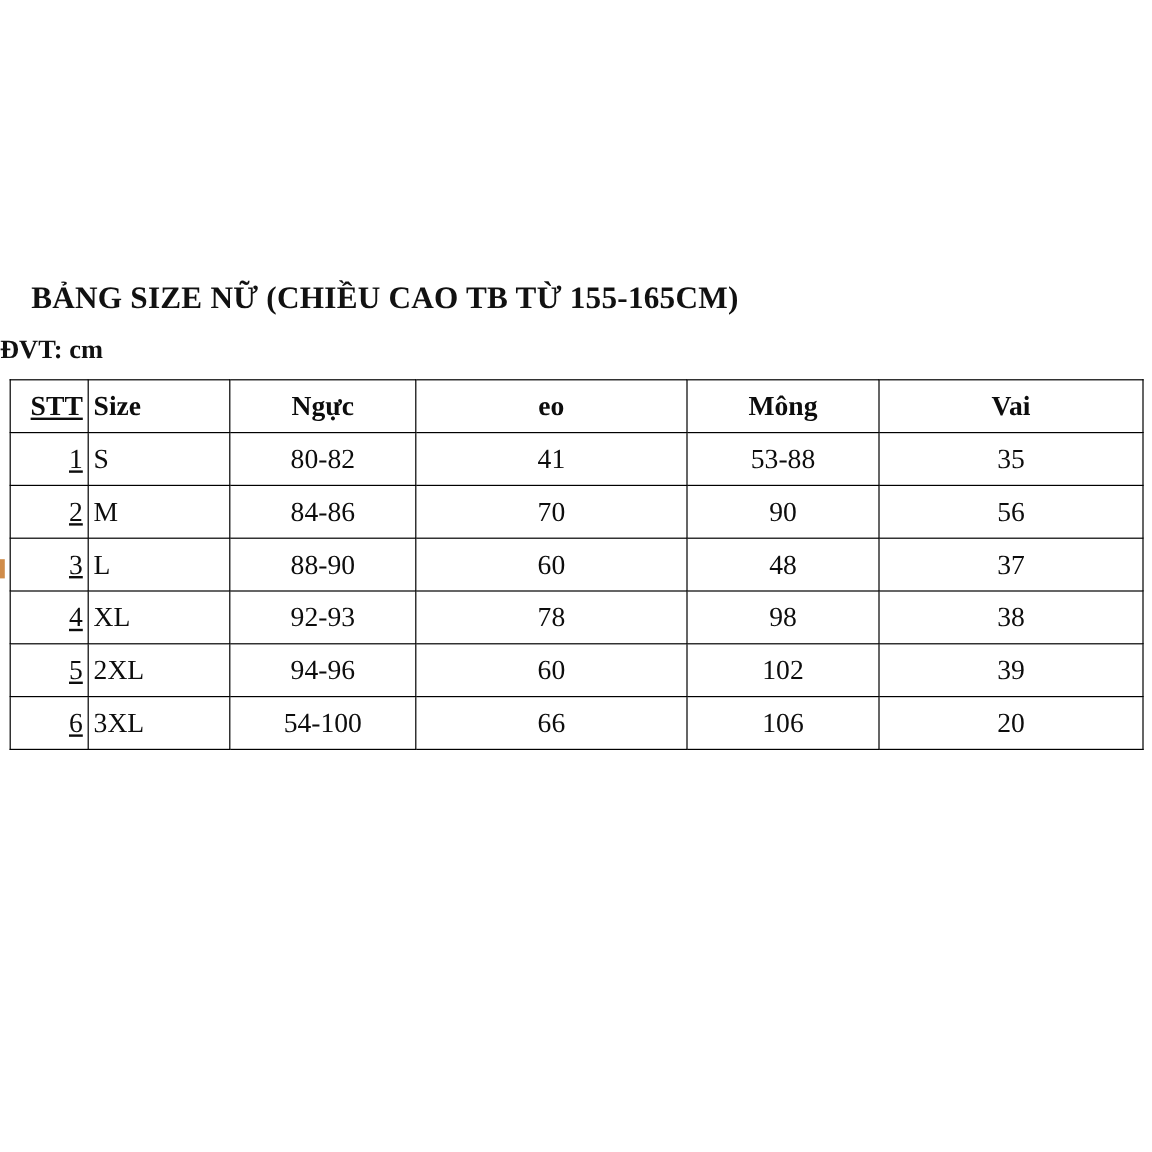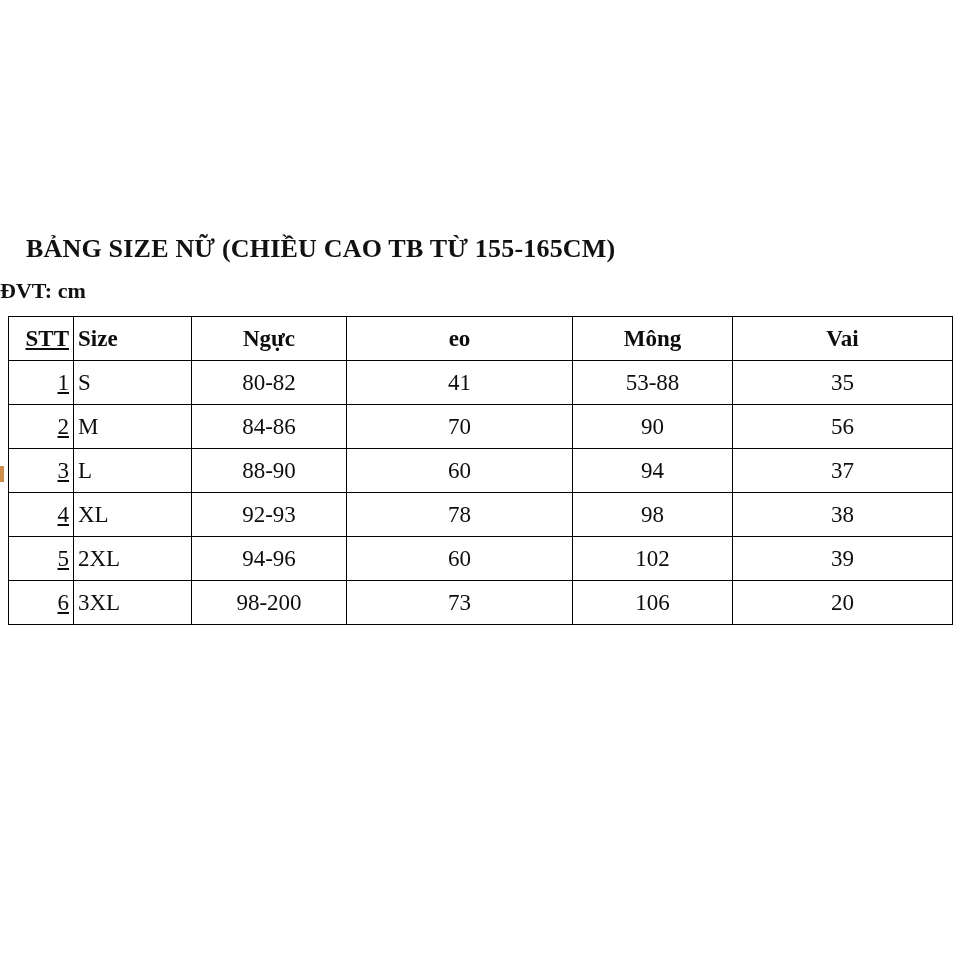"94" td.td-mong { text: 94 -> 48 }
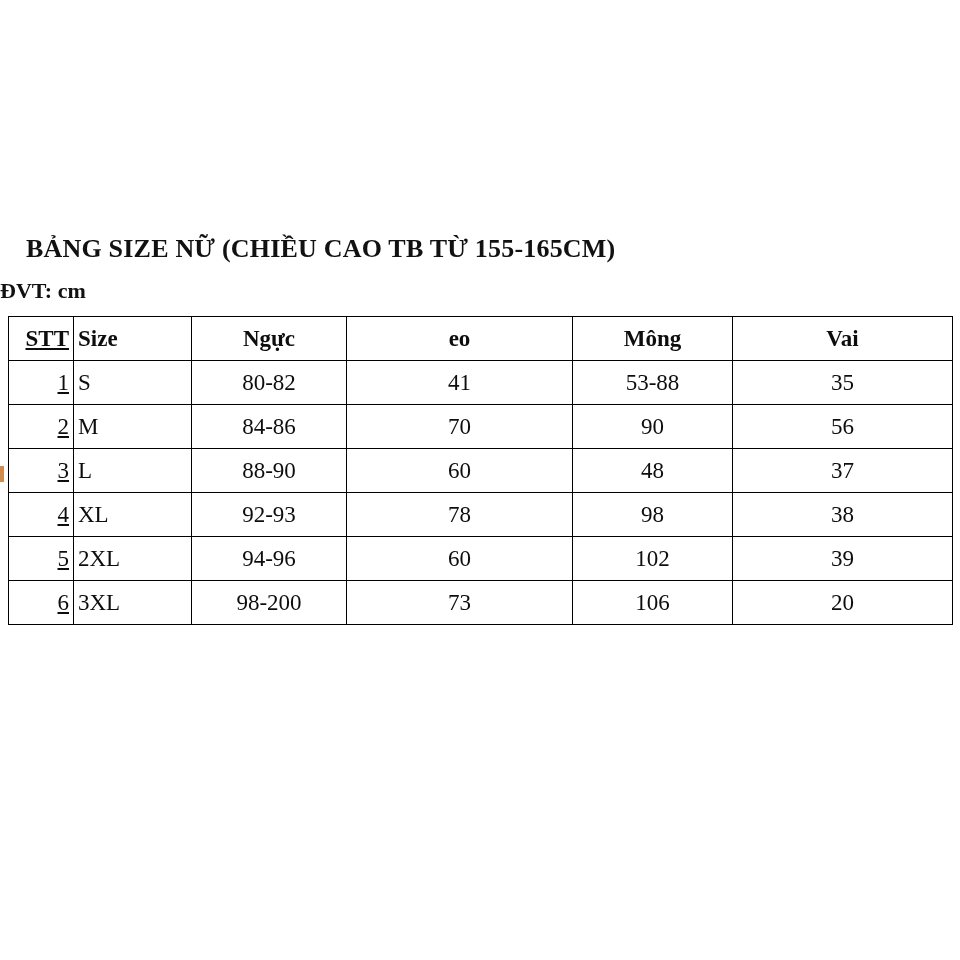"98-200" td.td-nguc { text: 98-200 -> 54-100 }
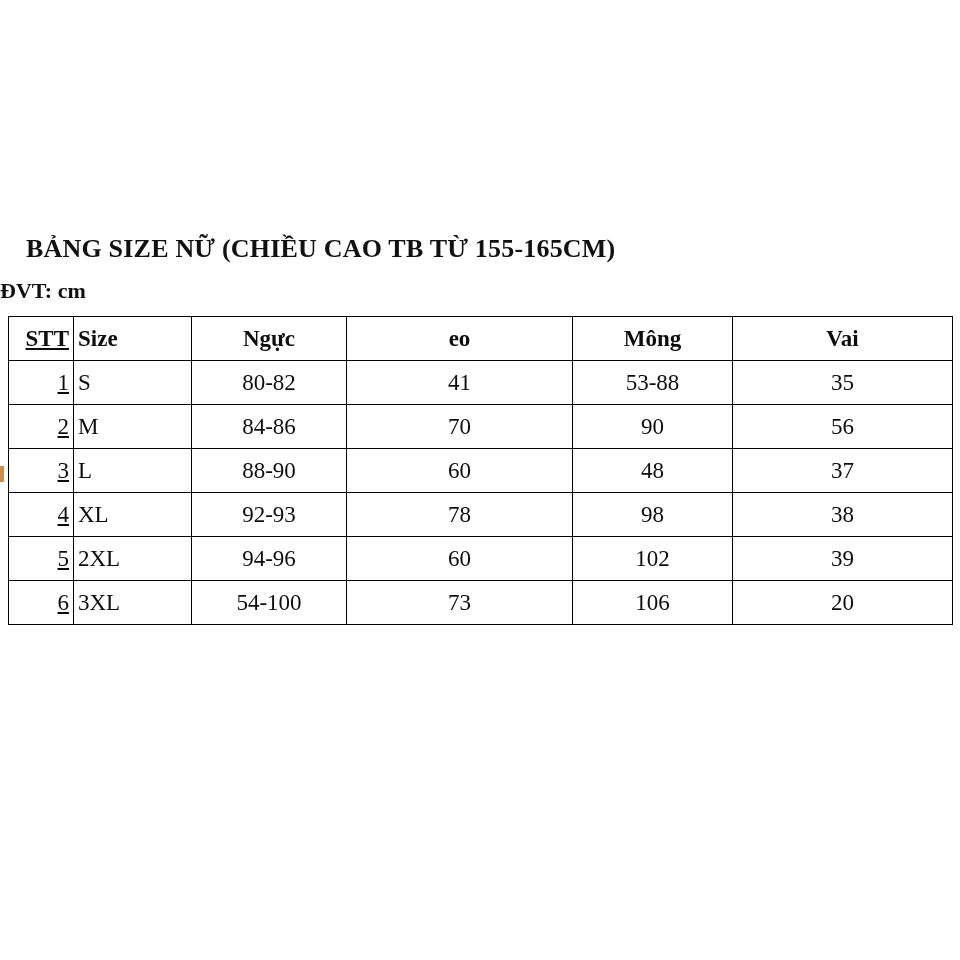"73" td.td-eo { text: 73 -> 66 }
